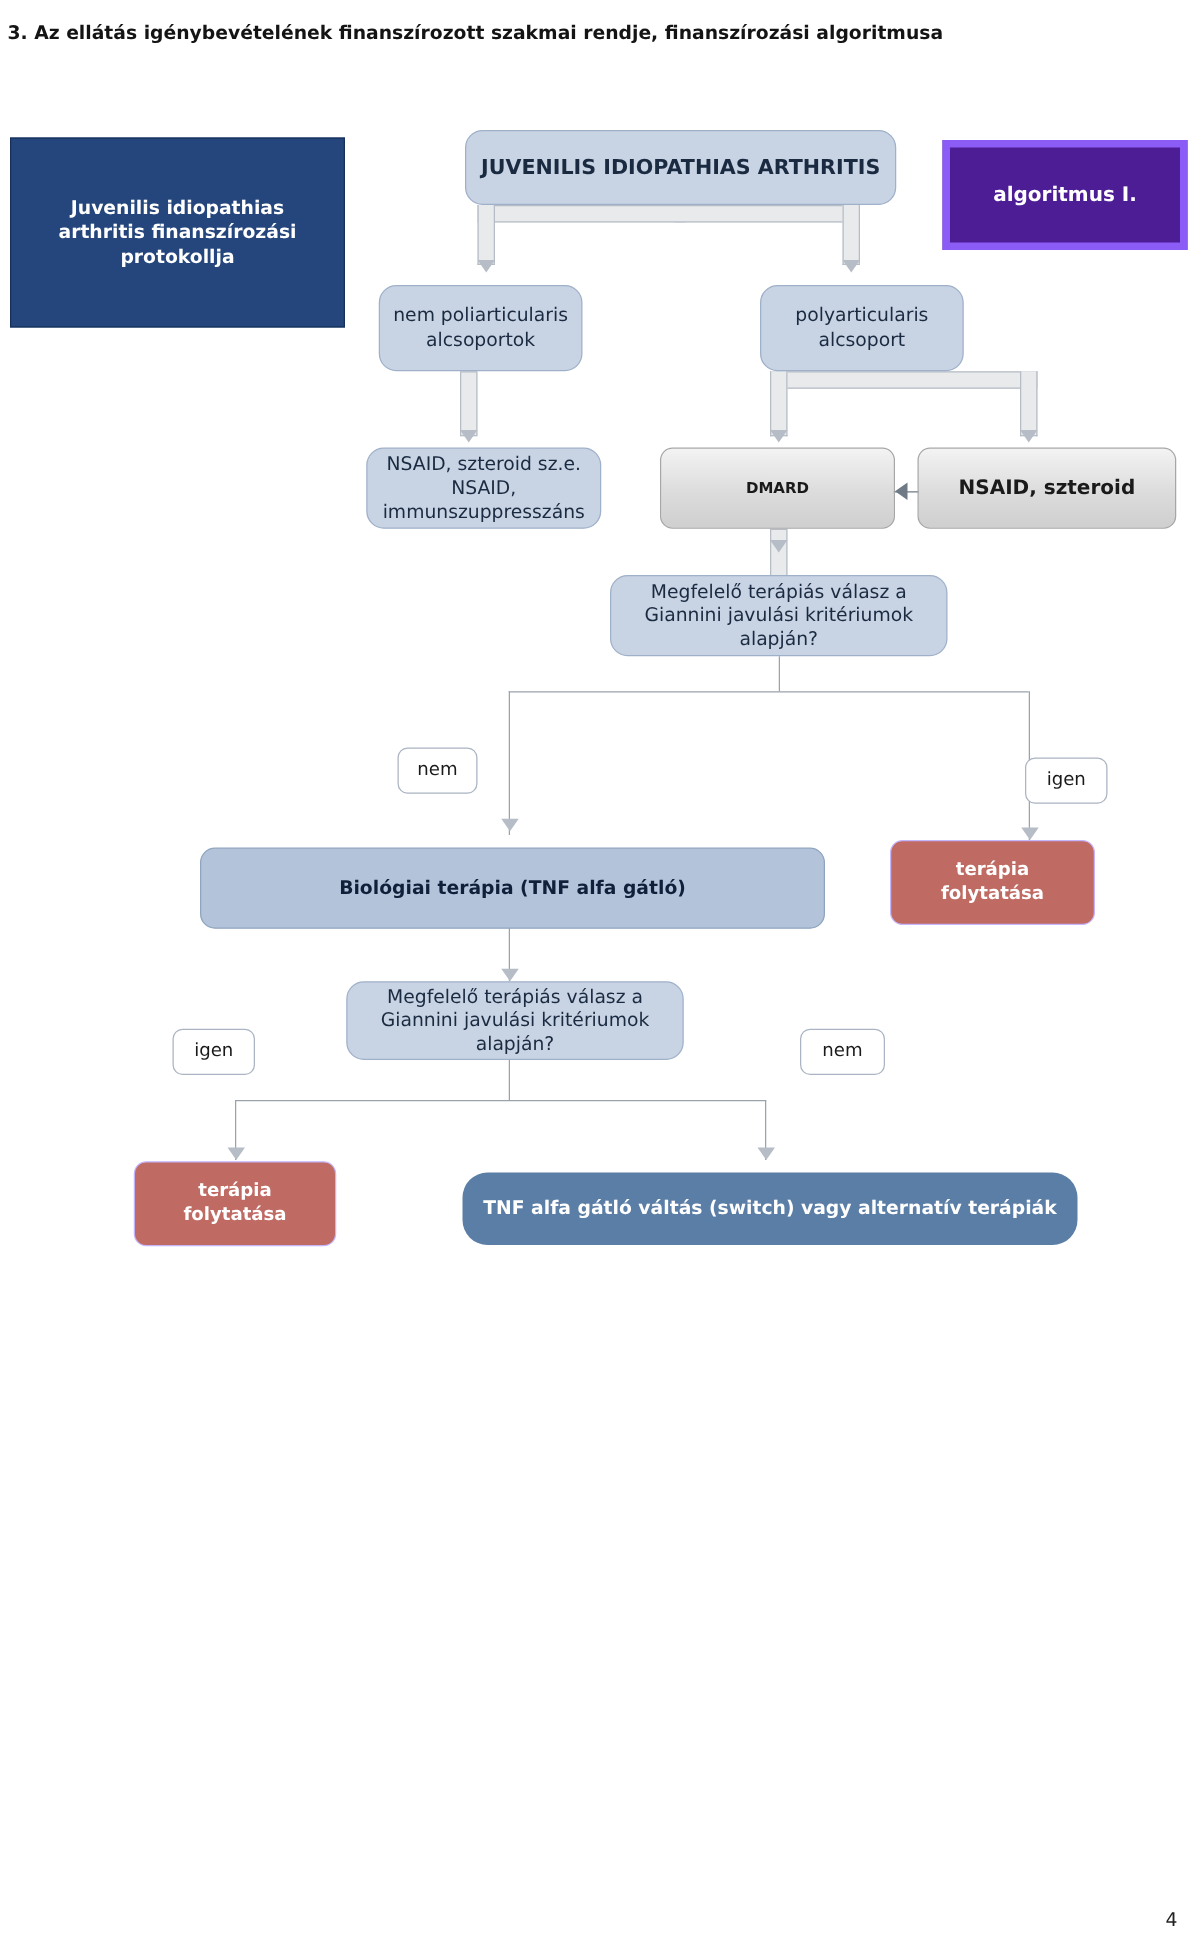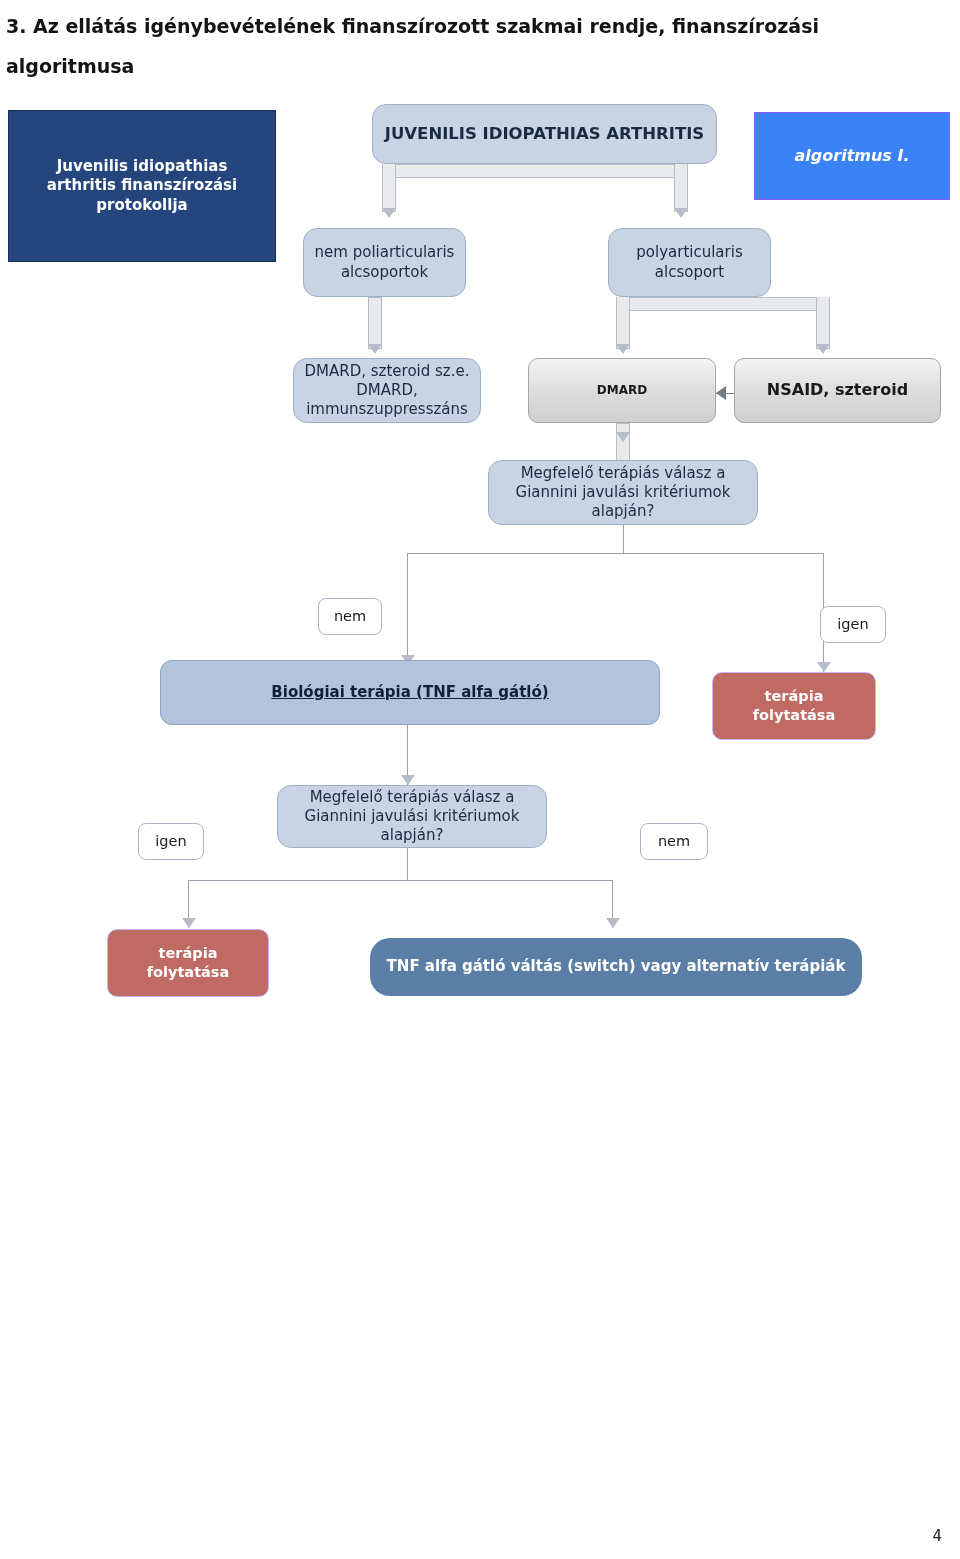"3. Az ellátás igénybevételének" #page-title { font-size: 19px -> 15px }
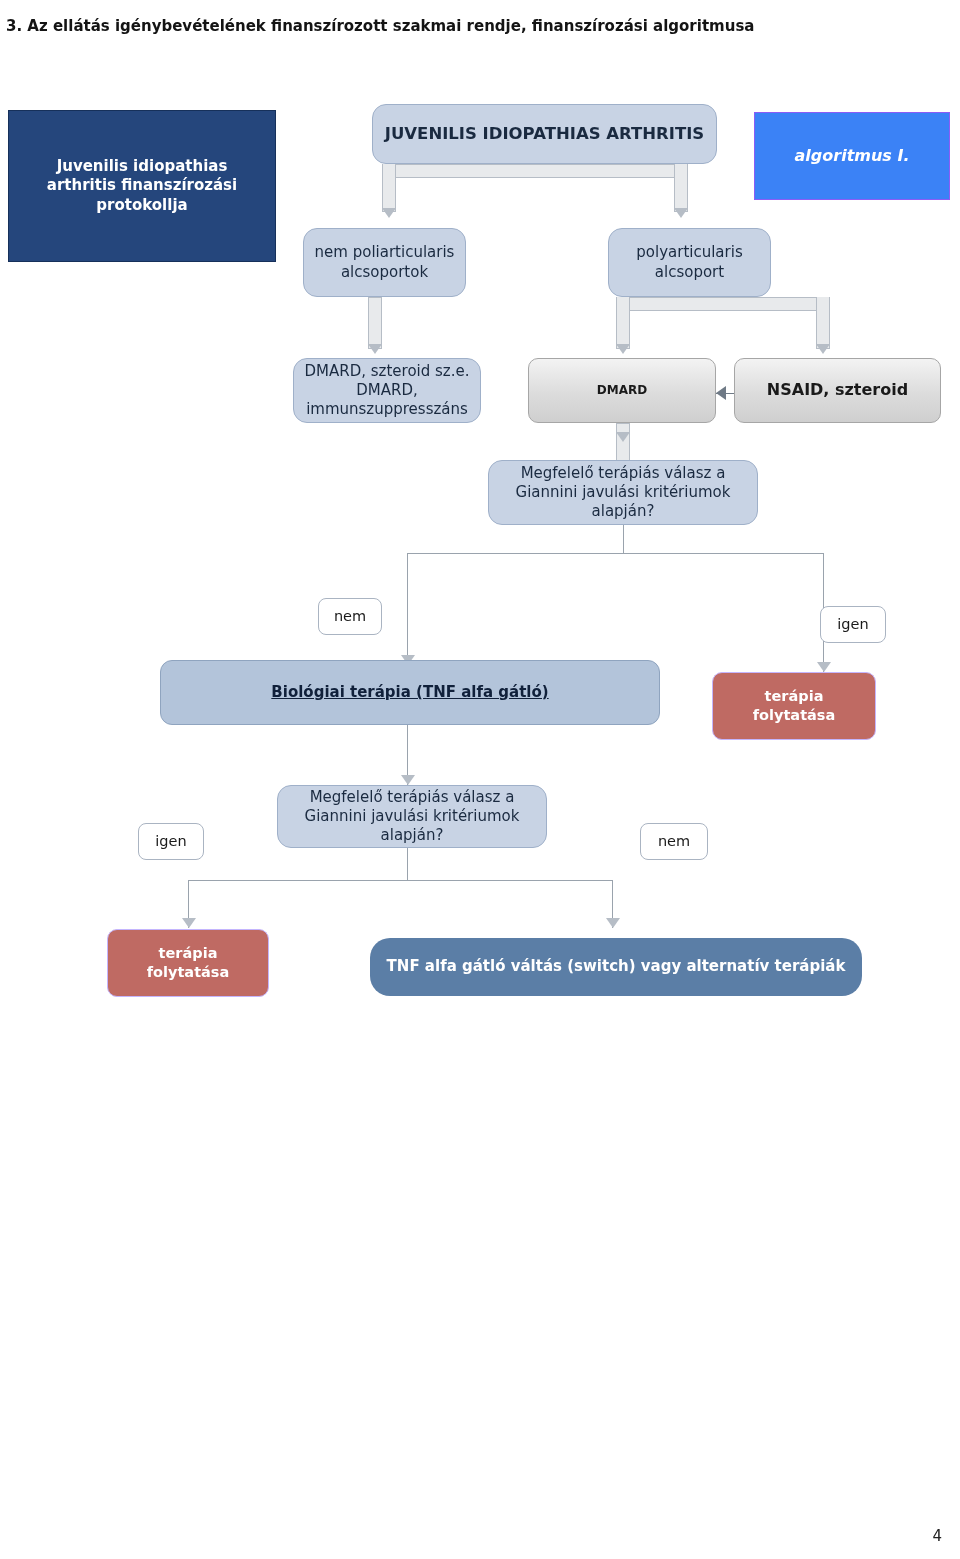"algoritmus I." .navy-bar { background: #3b82f6 -> #4c1d95; border: 1px solid #8b5cf6 -> 6px solid #8b5cf6; font-style: italic -> none }
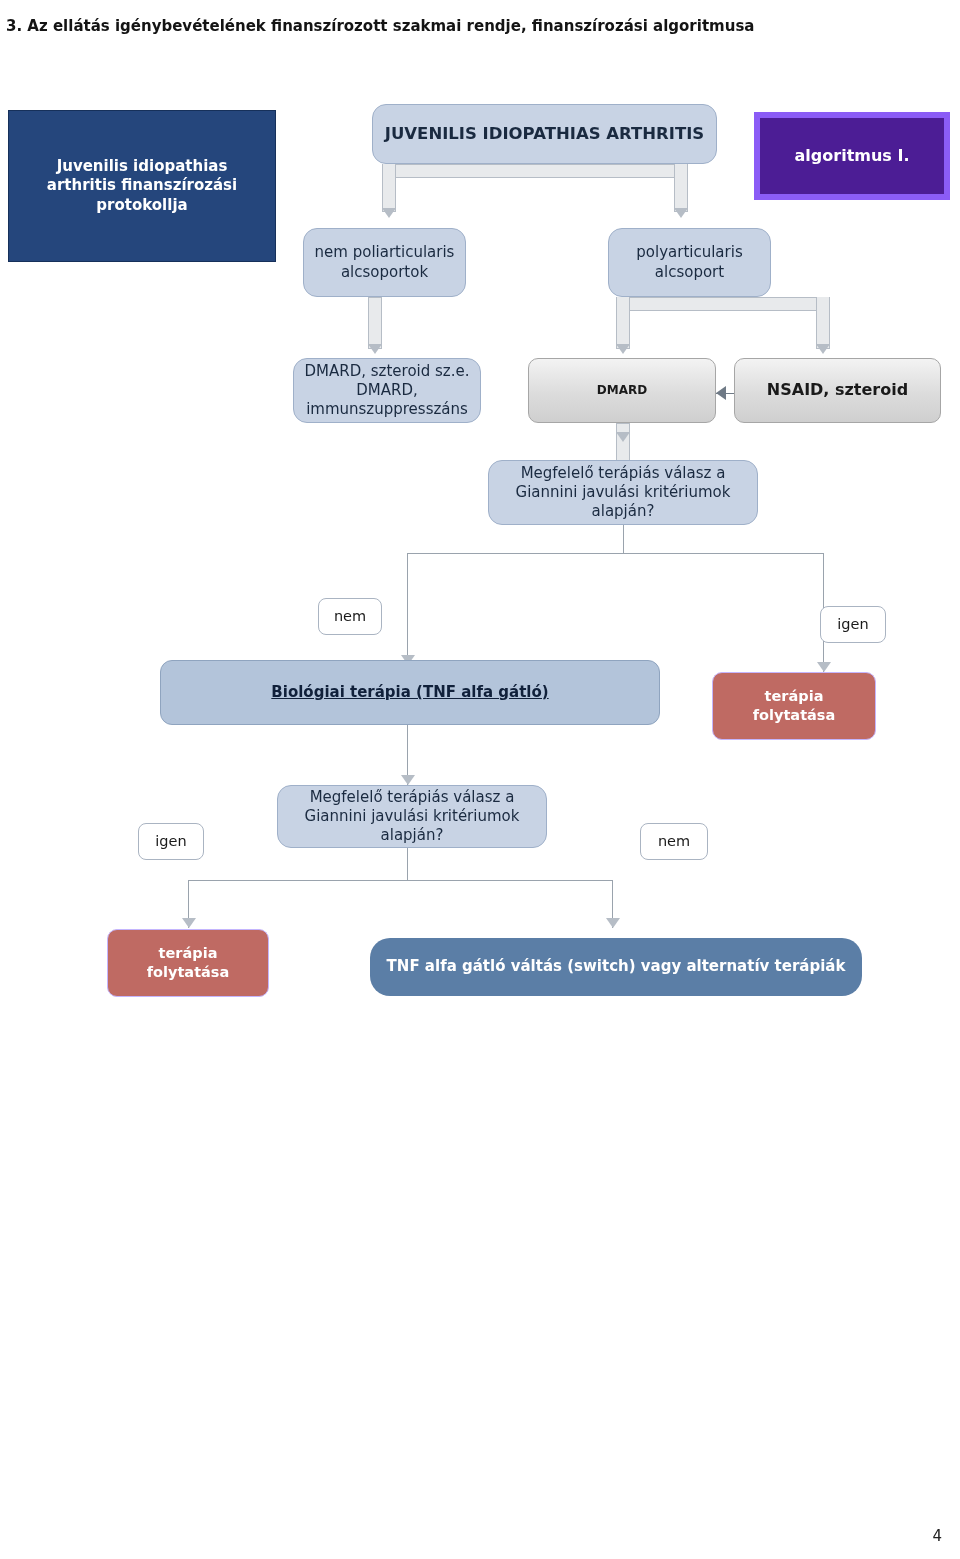"DMARD, szteroid sz.e. DMARD," span { text: DMARD, szteroid sz.e. DMARD -> NSAID, szteroid sz.e. NSAID }
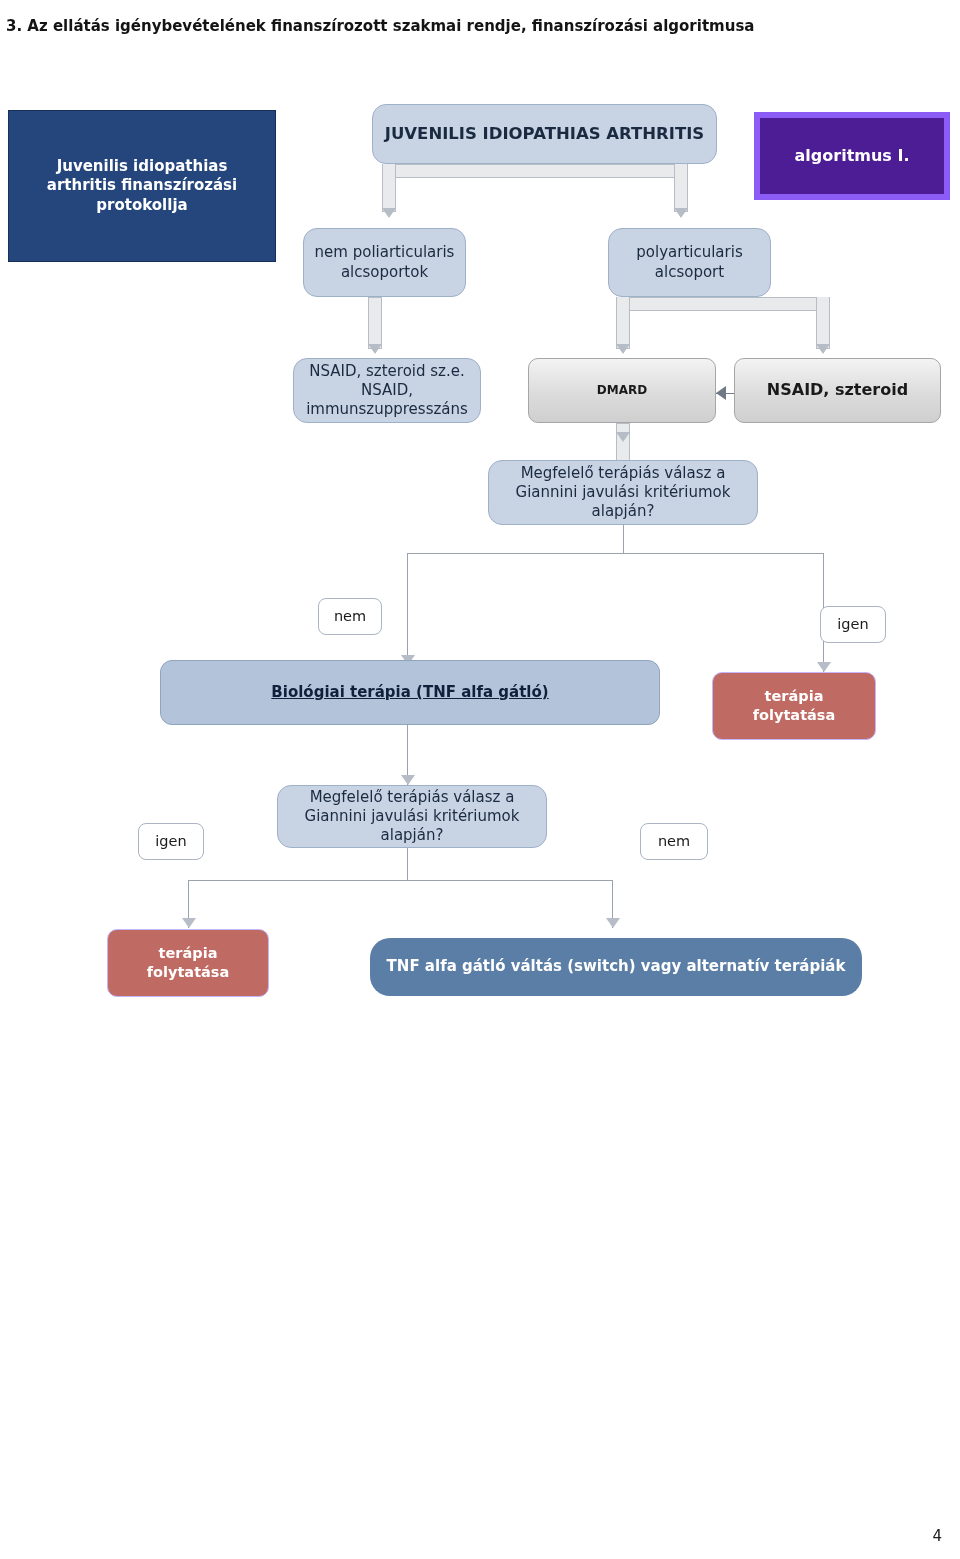"Biológiai terápia (TNF alfa gátló)" div.box { text-decoration: underline -> none; top: 660px -> 678px }
